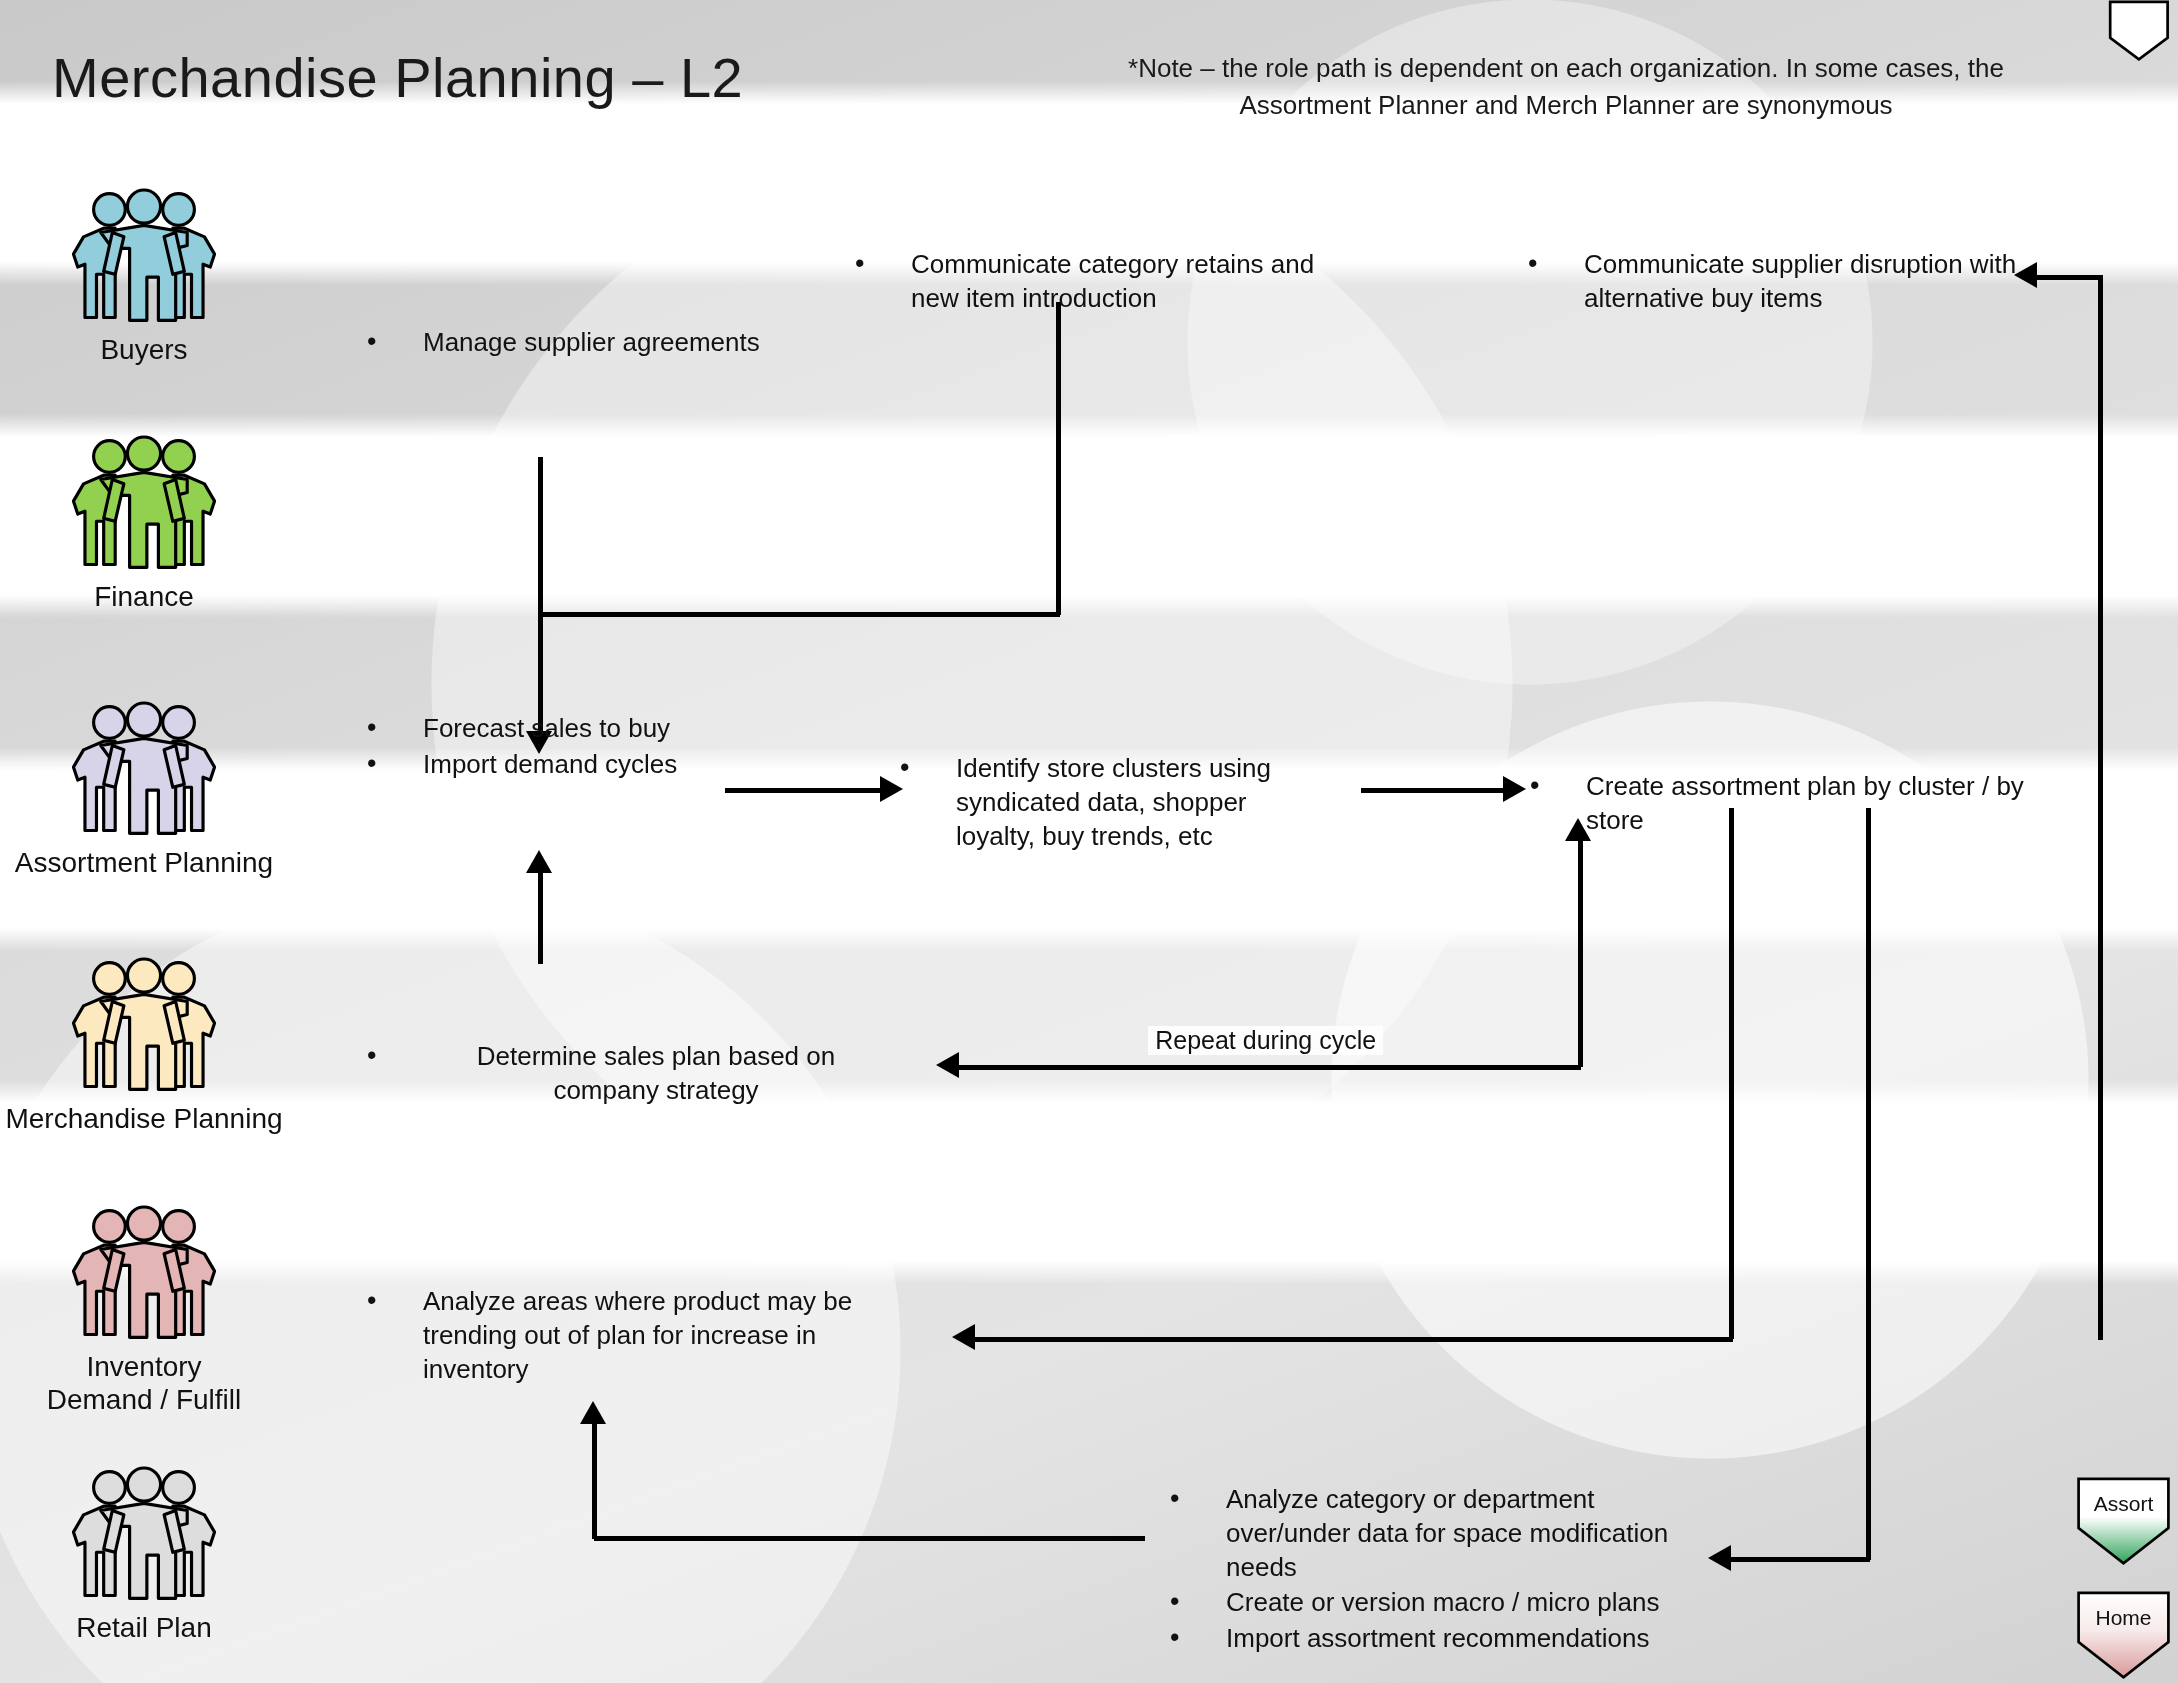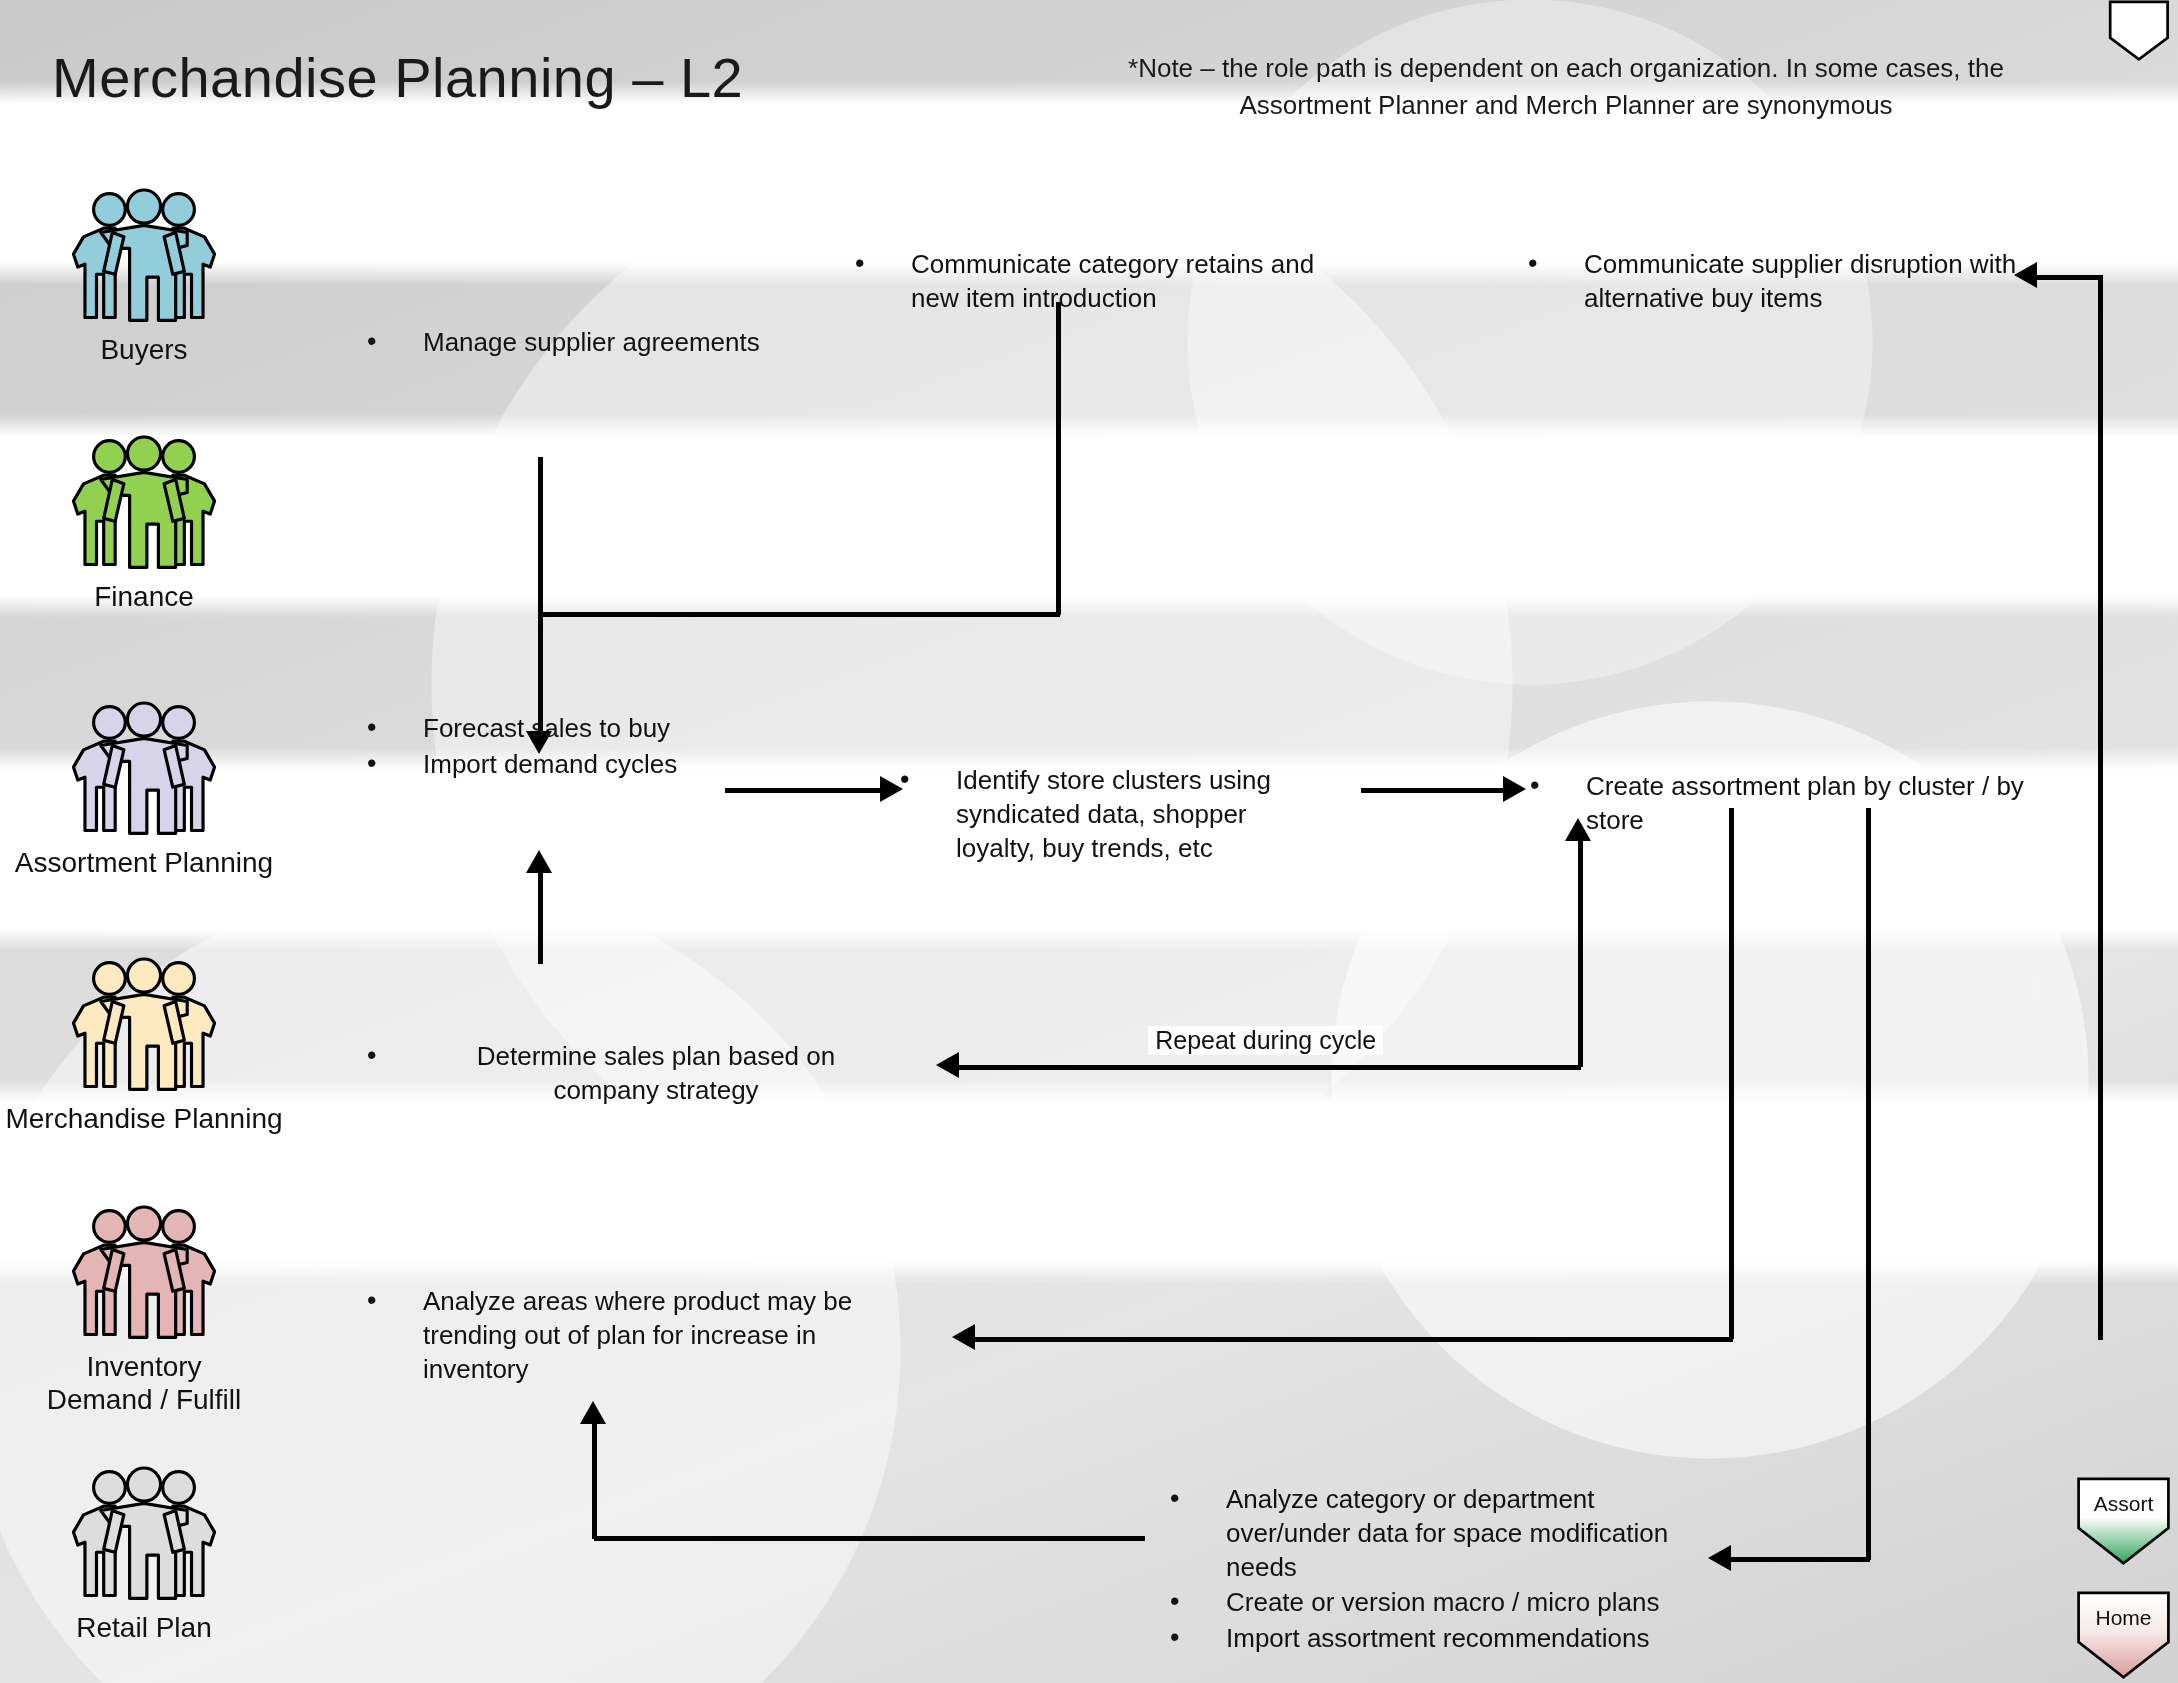"Identify store clusters using syndicated" div.blk { margin-top: 12px -> none }
